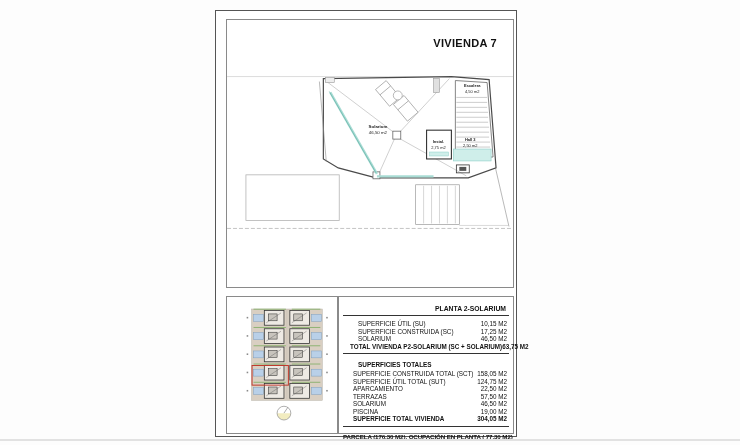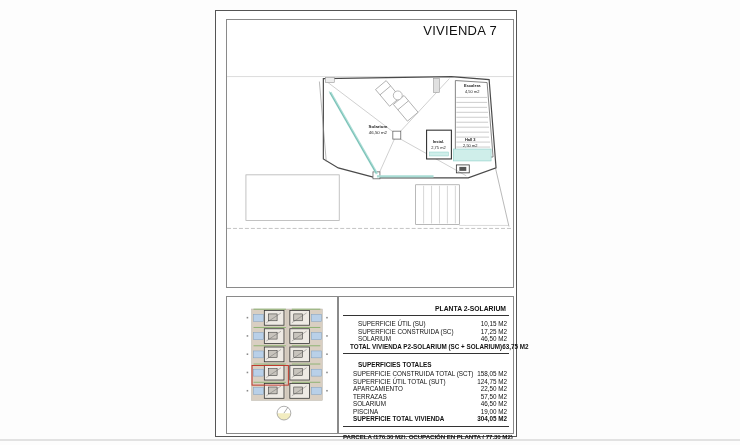"VIVIENDA 7" .plan-title { font-size: 13px -> 11px; font-weight: normal -> bold; top: 3px -> 17px }
